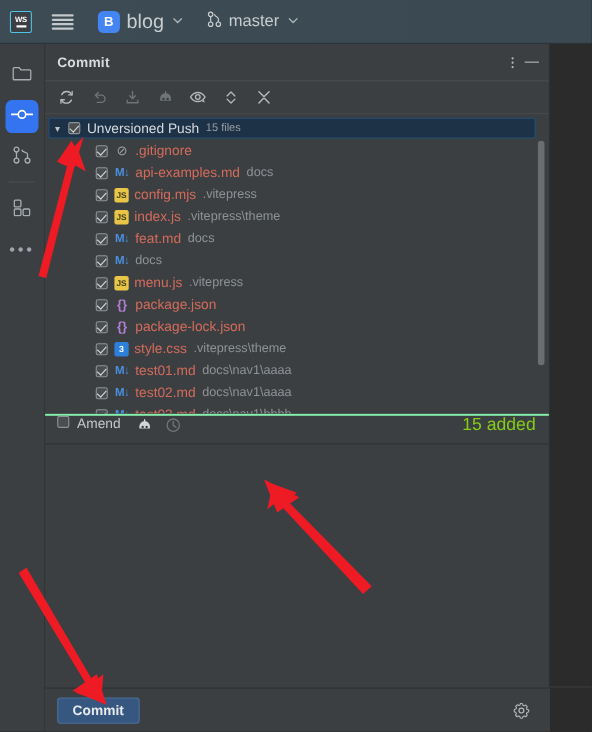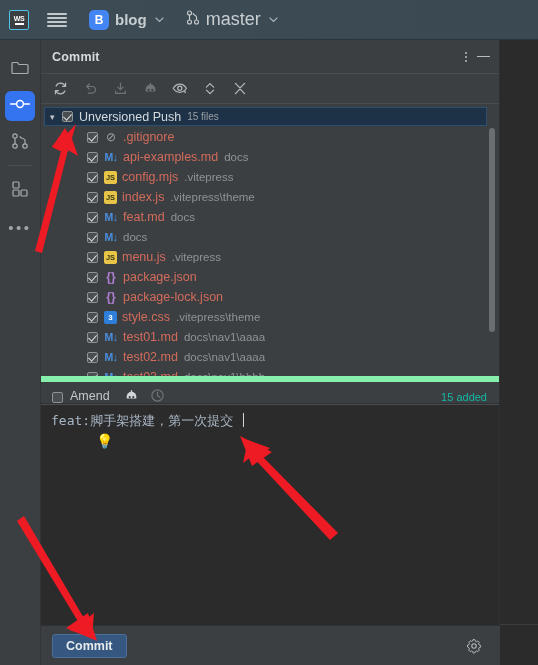"blog" .proj-name { font-size: 15px -> 18px; font-weight: bold -> none }
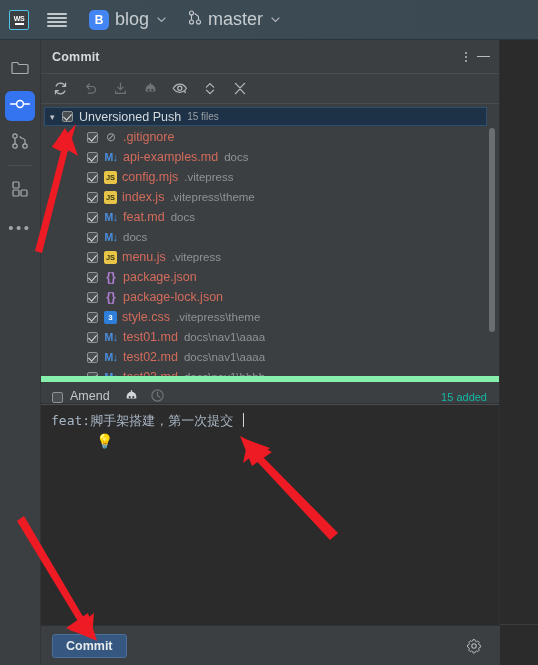"master" .branch-name { font-size: 18px -> 15px }
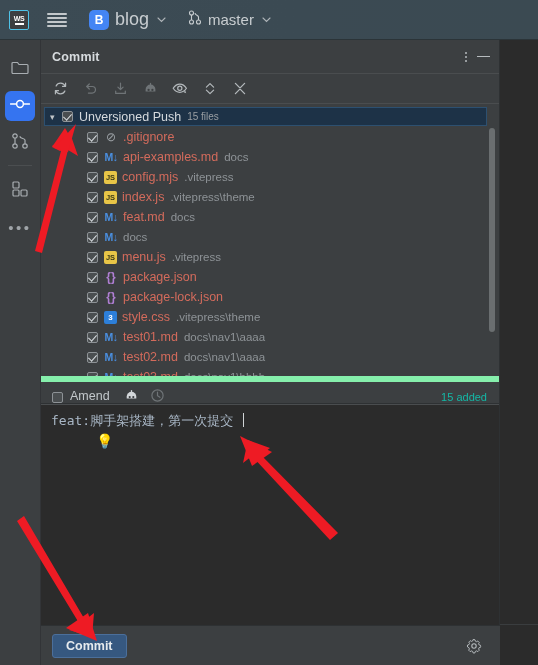"Amend" .amend-bar { align-items: flex-end -> flex-start; border-top: 6px solid #86efac -> 2px solid #86efac }
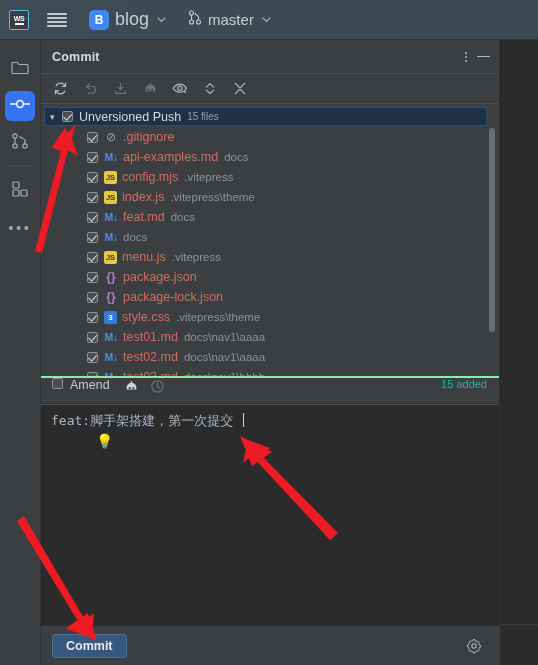"15 added" .added { color: #14b8a6 -> #84cc16; font-size: 11px -> 16px }
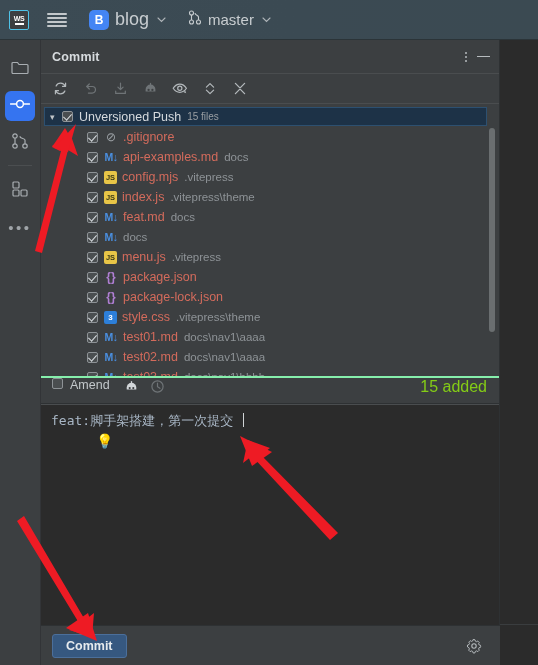"feat:脚手架搭建，第一次提交" div.msgbox { html: <div> <div><span>feat:脚手架搭建，第一次提交</span><span></span></div> <span>💡</span> </div> -> none }
